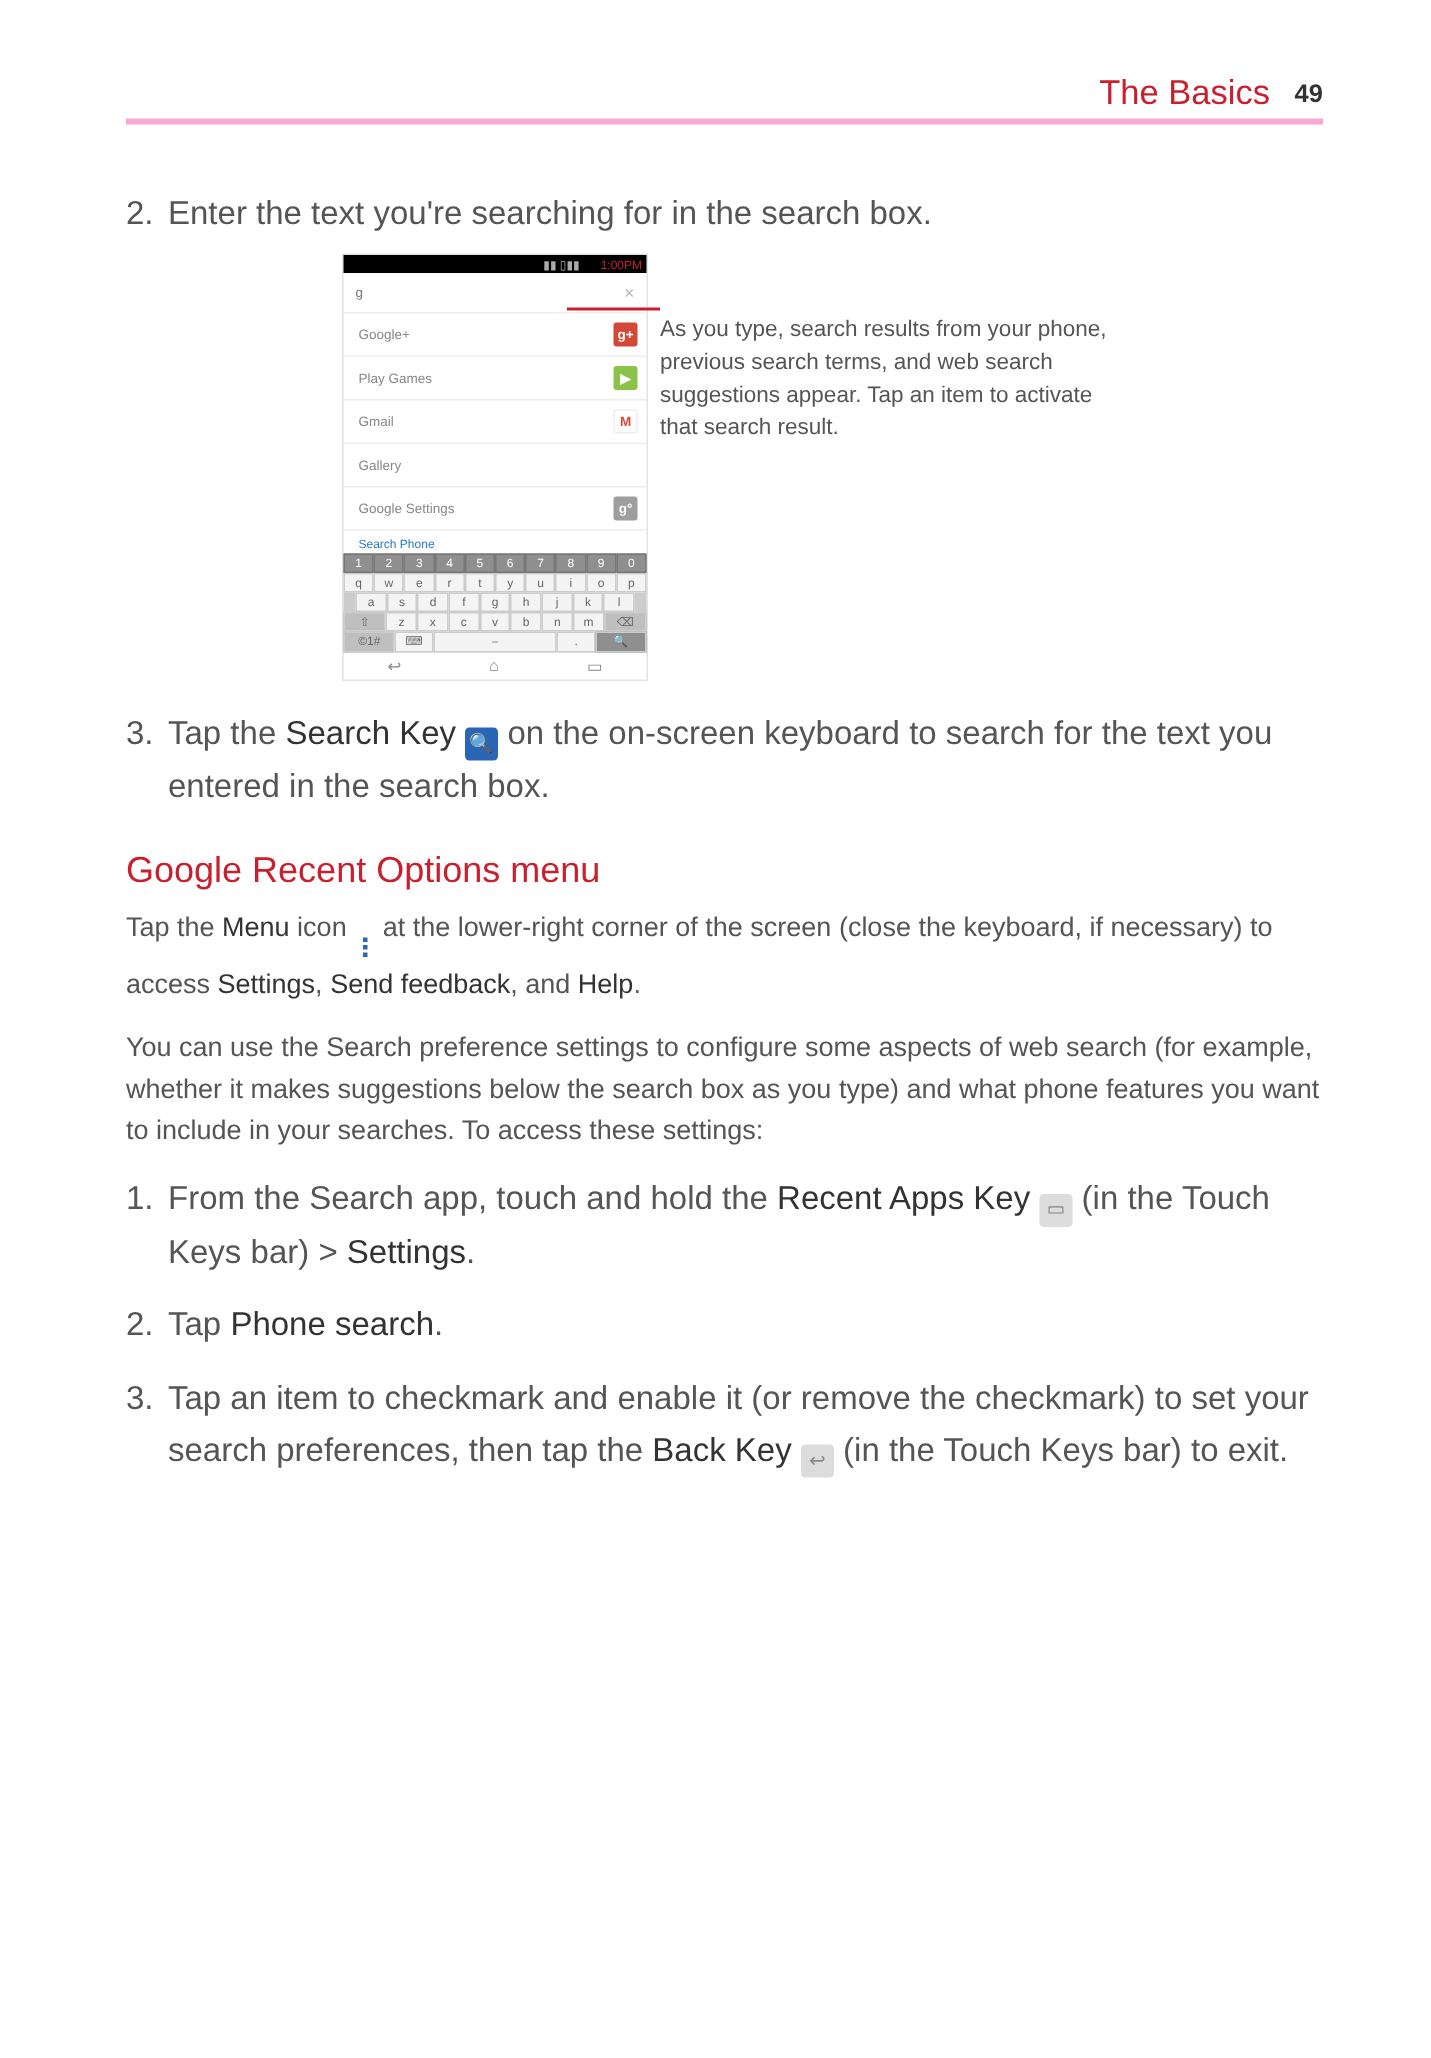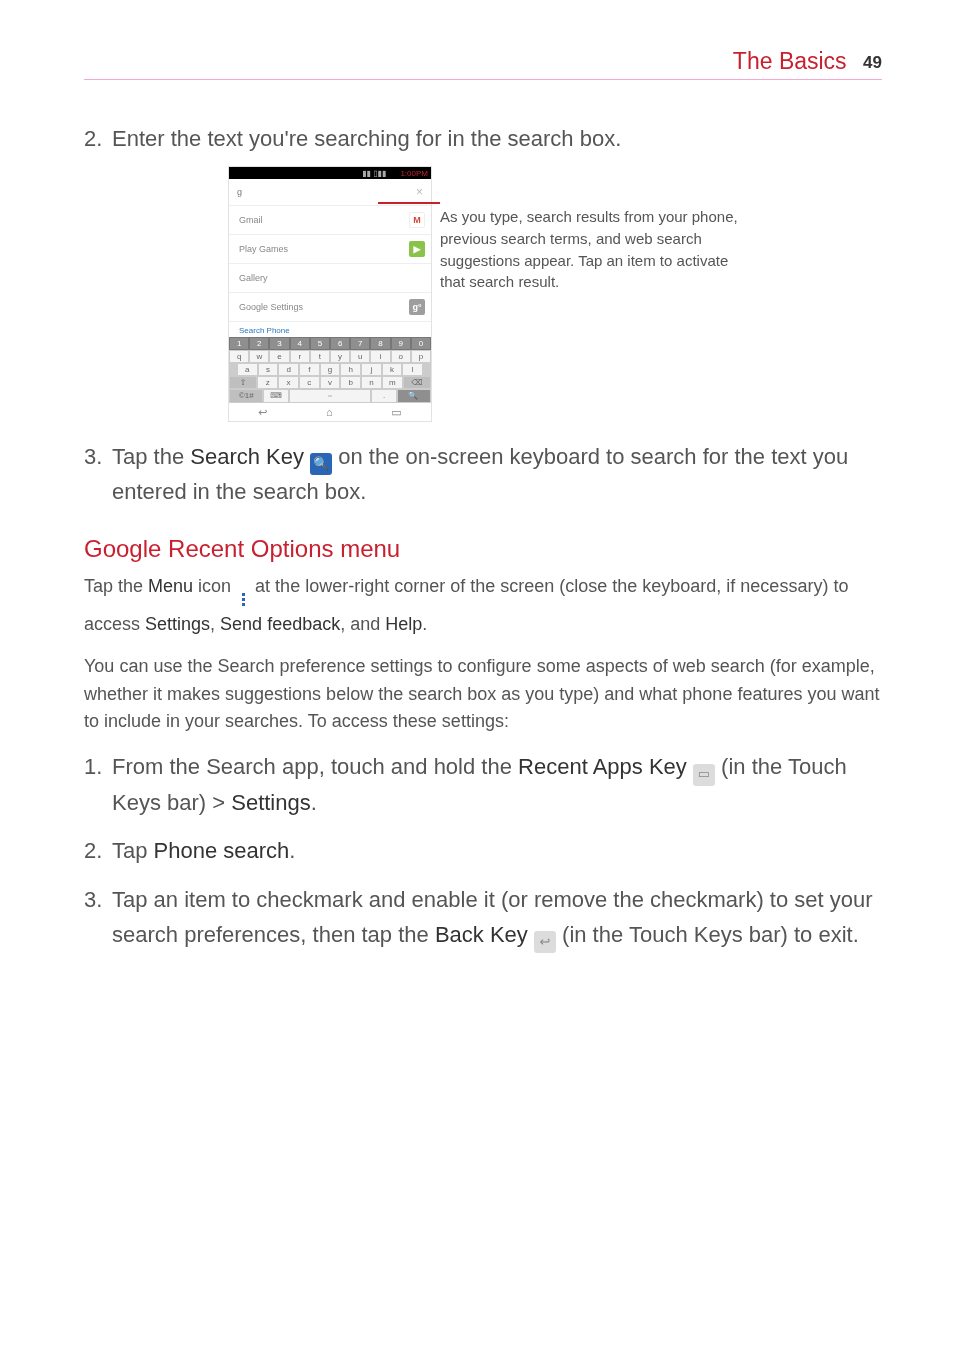"The Basics 49" .header { border-bottom: 1px solid #f9a8d4 -> 4px solid #f9a8d4 }
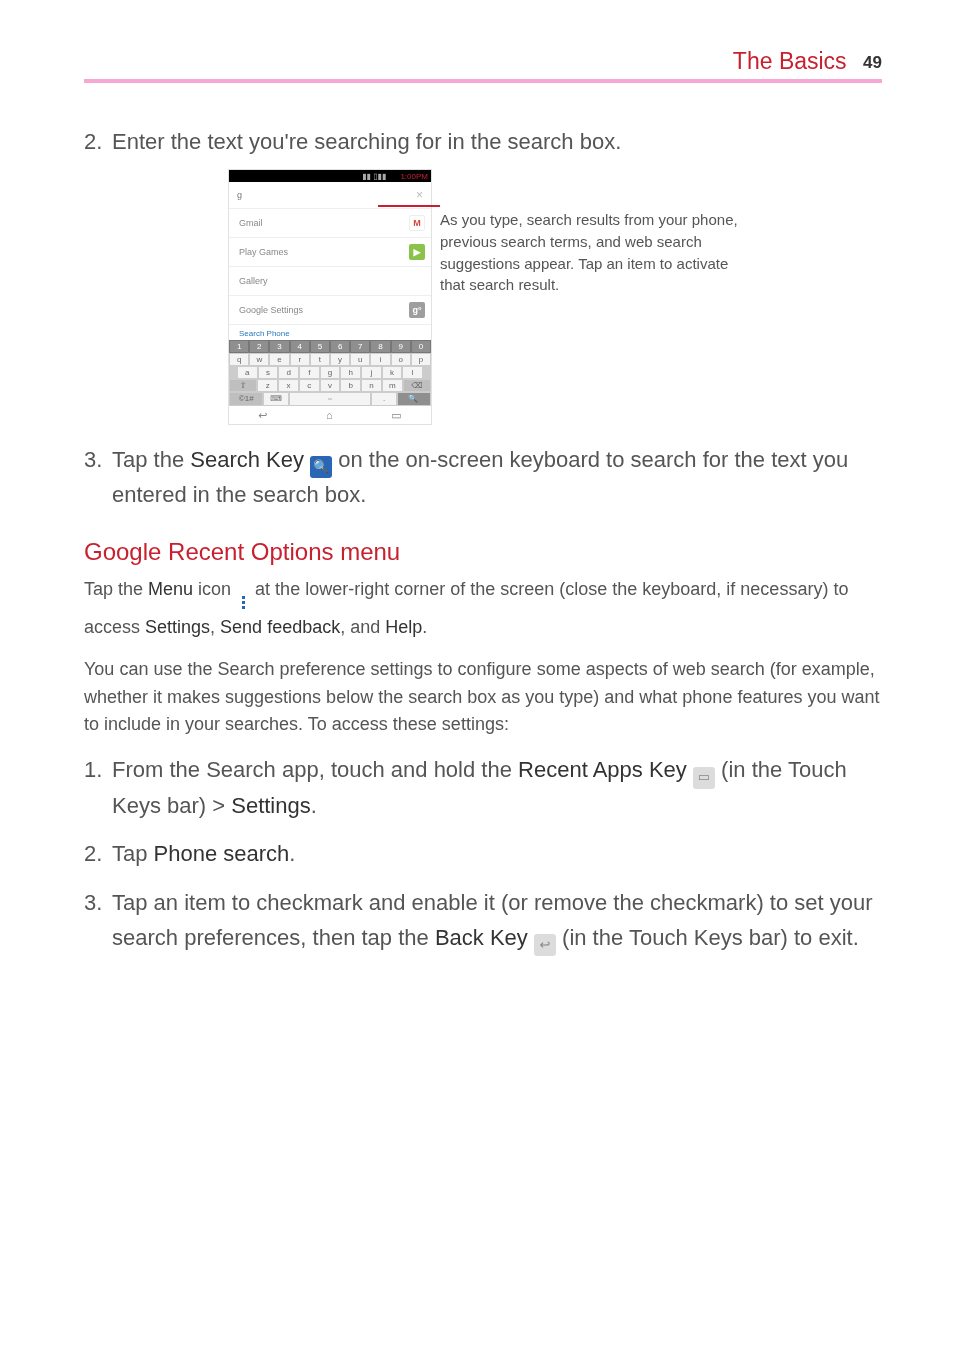"Google+" div.ph-row { html: none -> <div> <span>Google+</span> <span>g+</span> </div> }
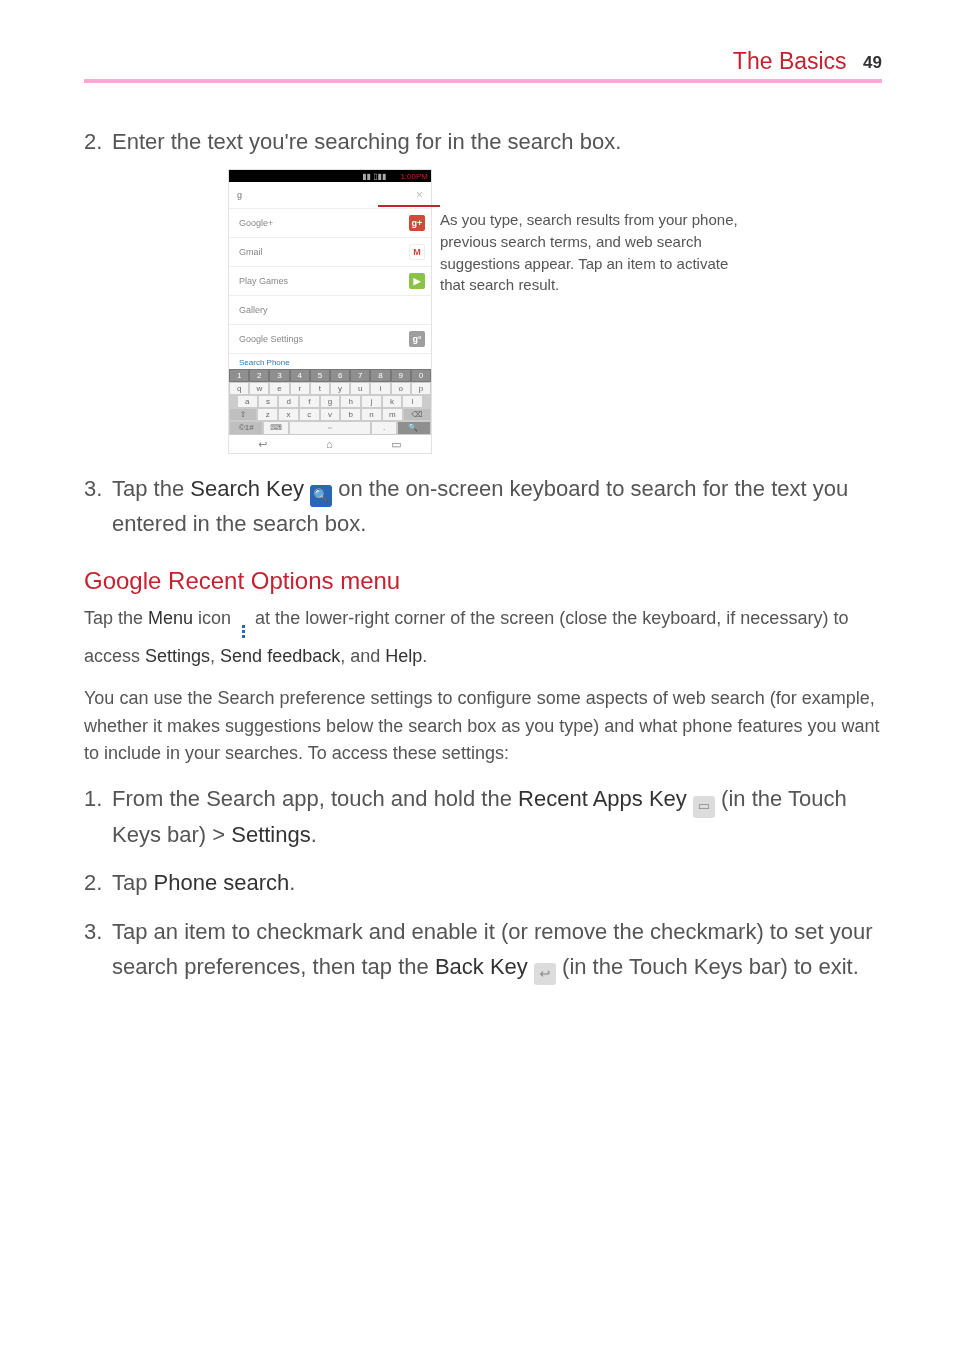"Gmail" div.ph-row { order: before "Play Games" -> after "Play Games" }
